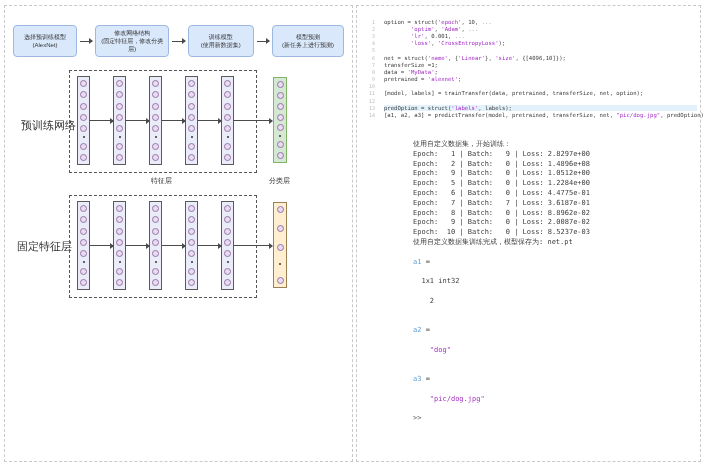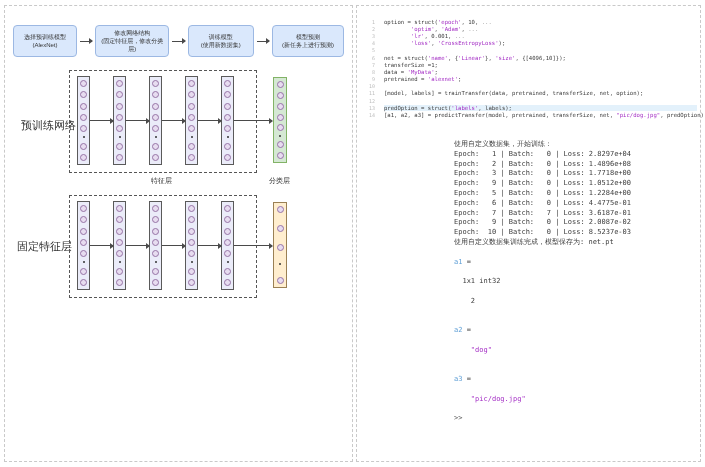"使用自定义数据集，开始训练：" .con-line { margin-left: 41px -> none }
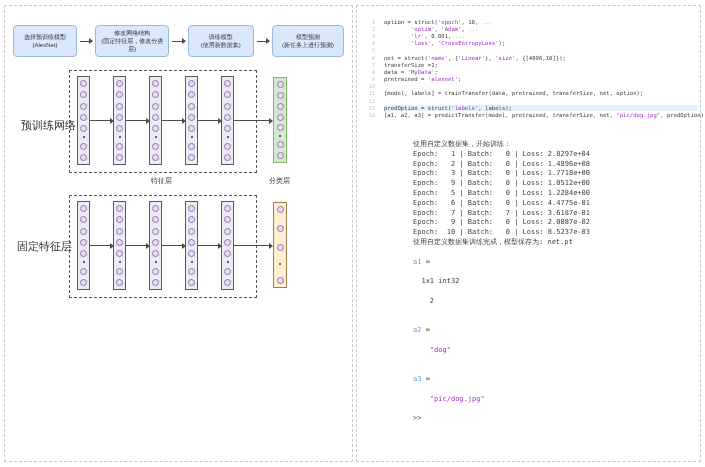"Epoch: 1 | Batch: 0" span { text: 0 | Loss: 2.8297e+04 -> 9 | Loss: 2.8297e+00 }
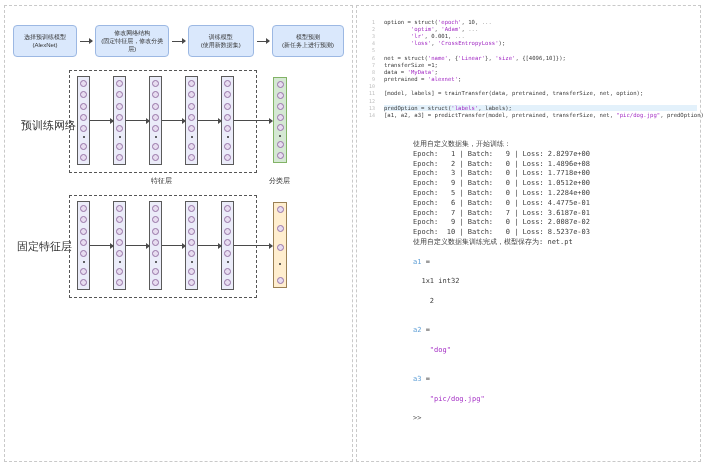"Epoch: 3 | Batch: 0" div.con-line { html: <div><span>Epoch: 3 | Batch: 0 | Loss: 1.7718e+00</span></div> -> none }
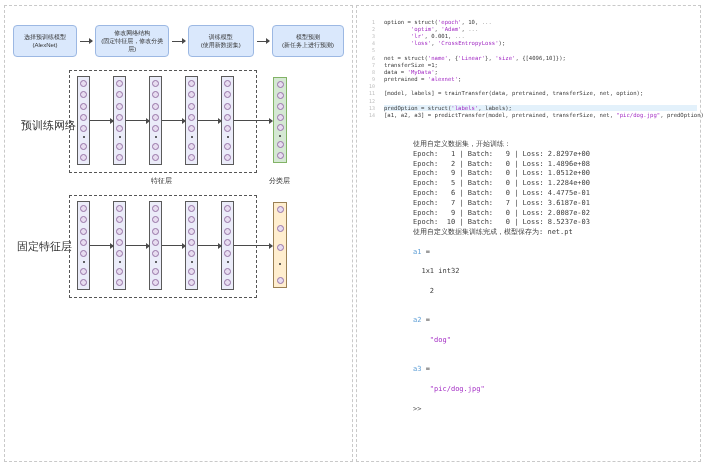"Epoch: 8 | Batch: 0" div.con-line { html: none -> <div><span>Epoch: 8 | Batch: 0 | Loss: 8.8962e-02</span></div> }
